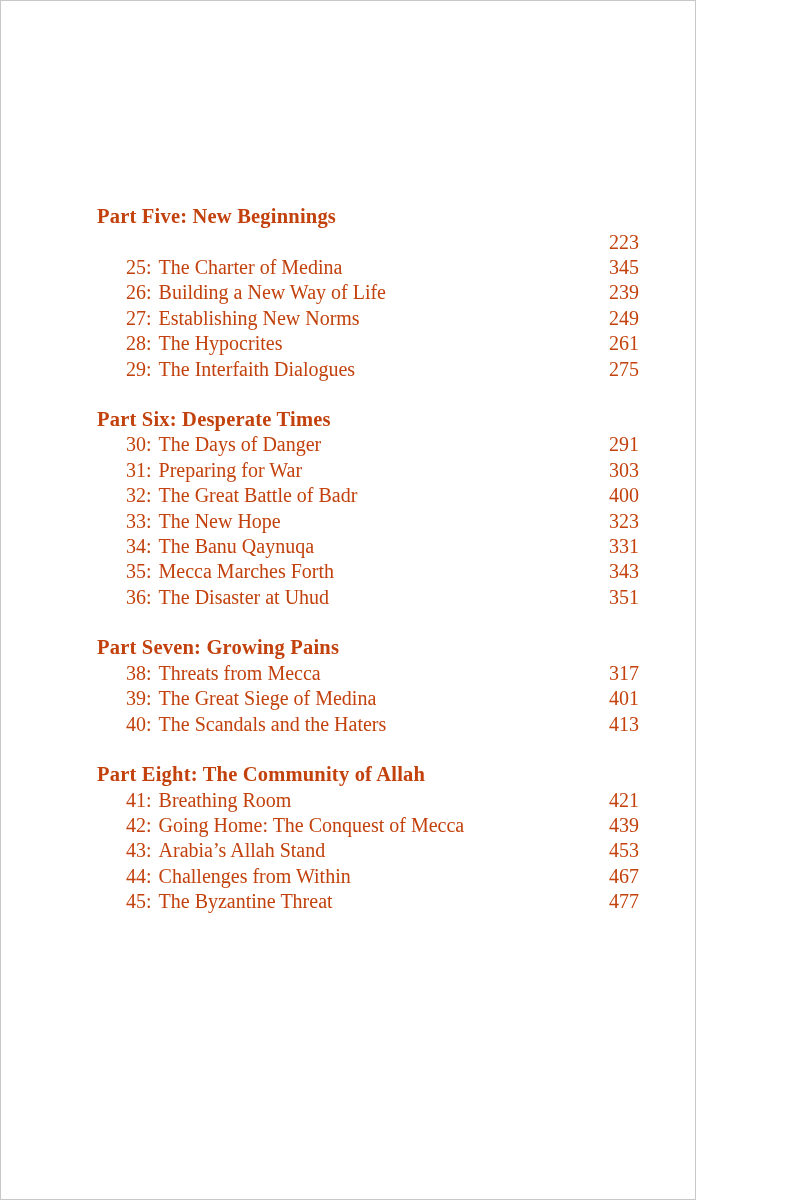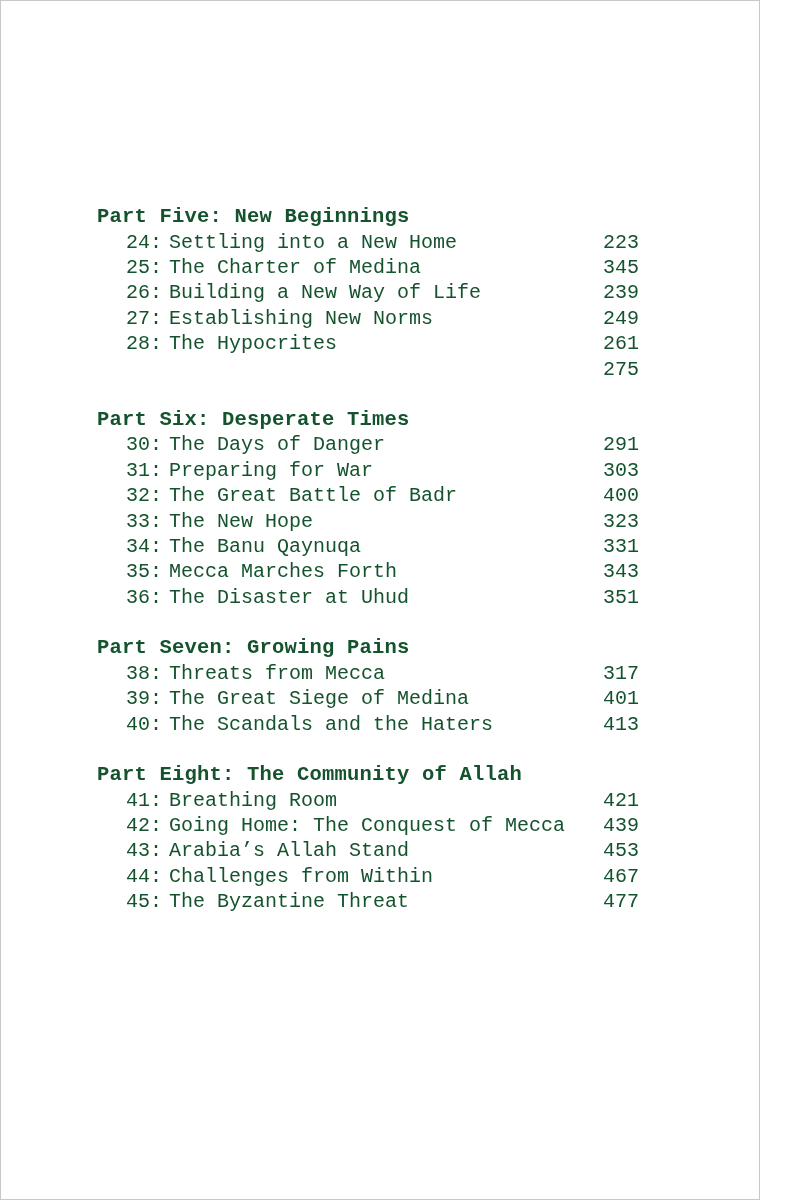"Part Five: New Beginnings" .page { color: #14532d -> #c2410c; font-family: Liberation Mono, monospace -> Liberation Serif, serif; width: 760px -> 696px }
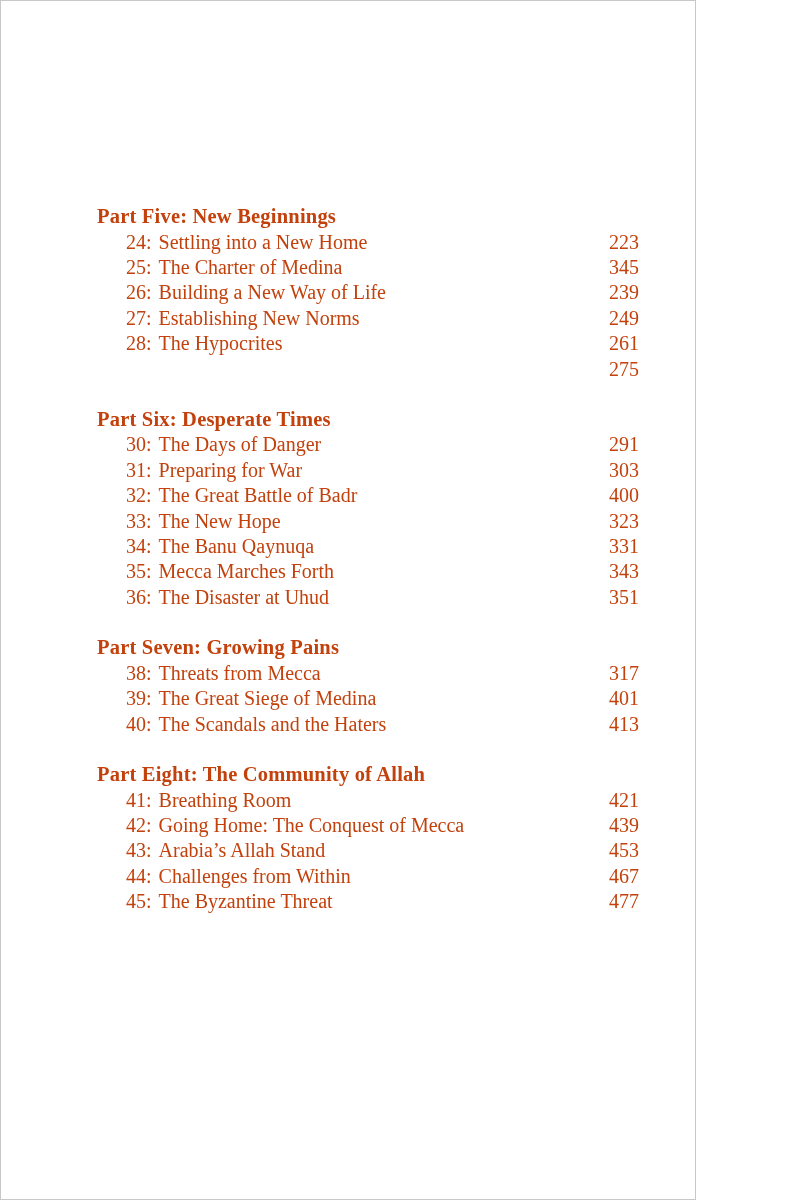"24: Settling into a New" span.chapter-label { html: <span><span>24:</span><span>Settling into a New Home</span></span> -> none }
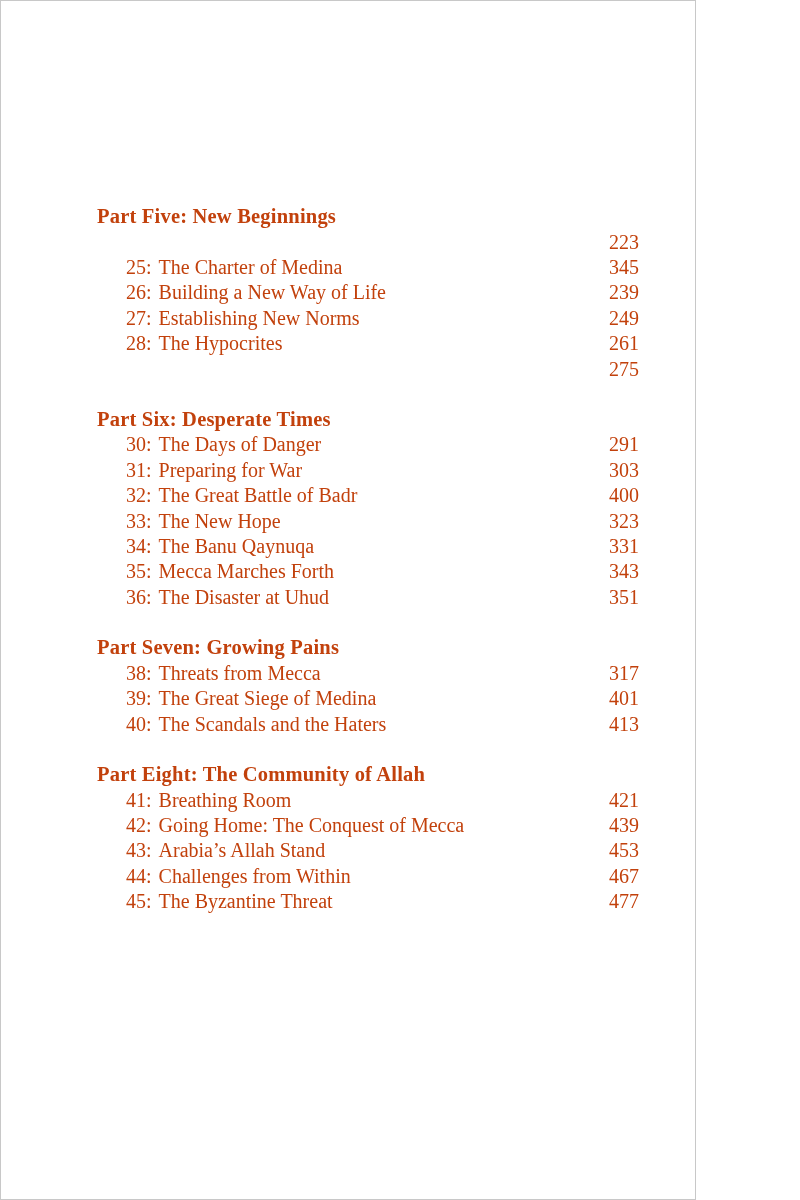"29: The Interfaith Dialogues" span.chapter-label { html: none -> <span><span>29:</span><span>The Interfaith Dialogues</span></span> }
